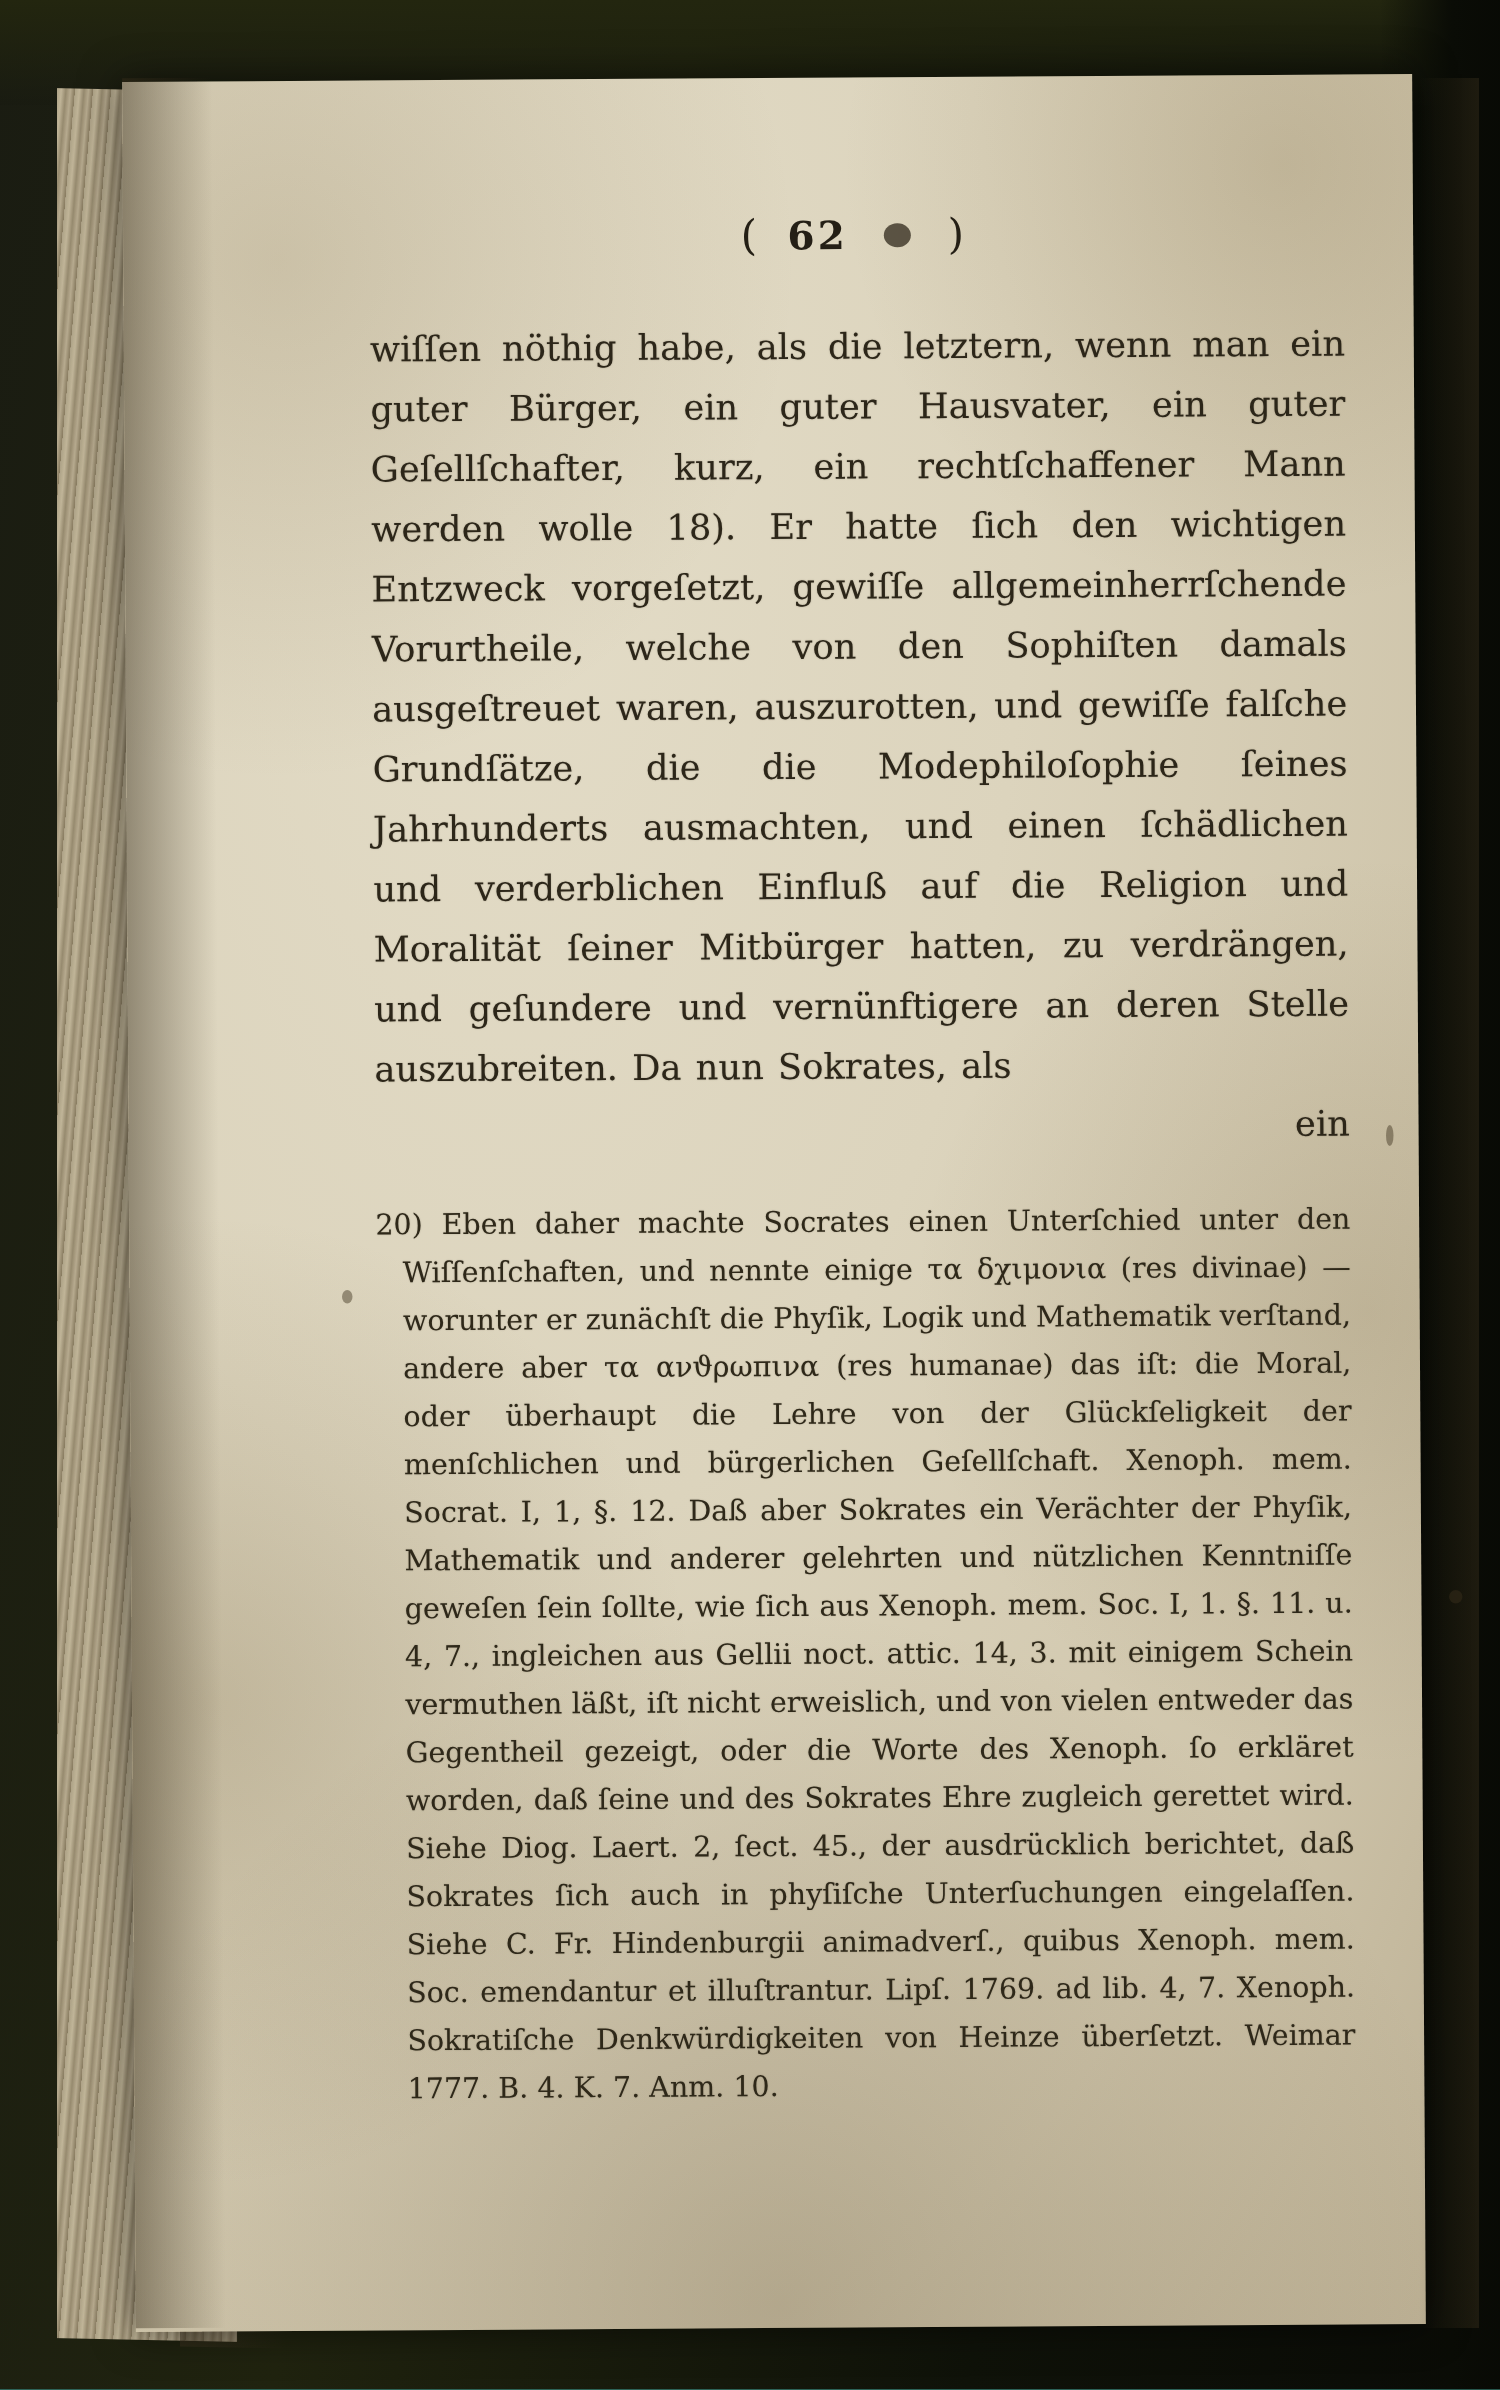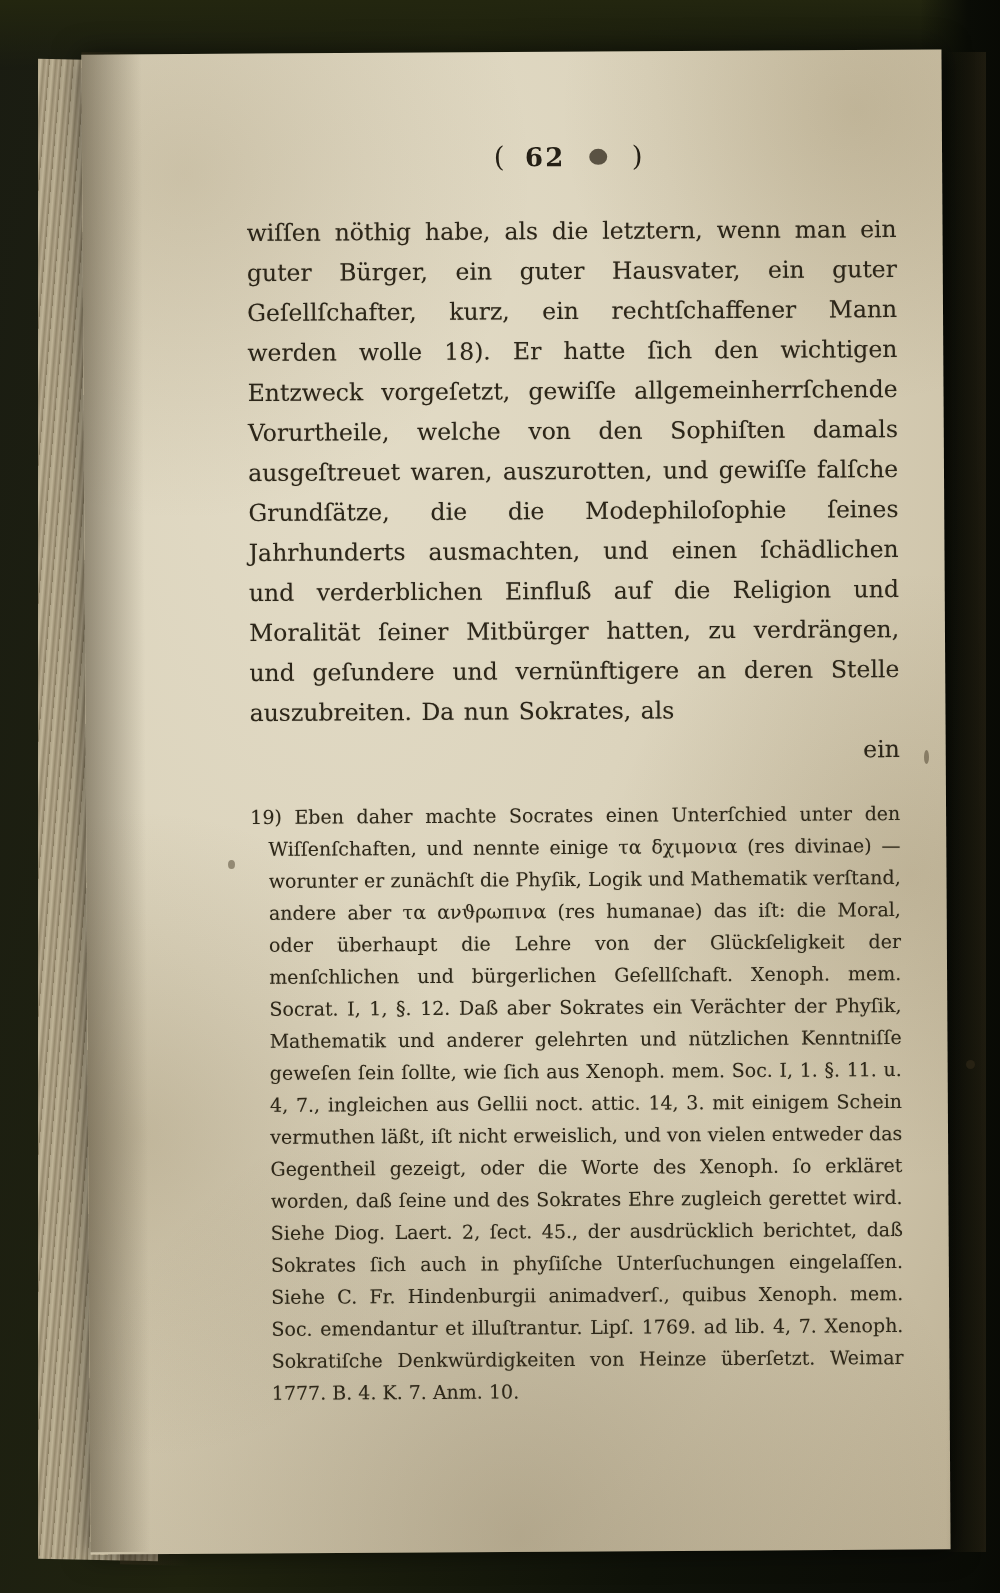"19)" span { text: 19 -> 20 }
